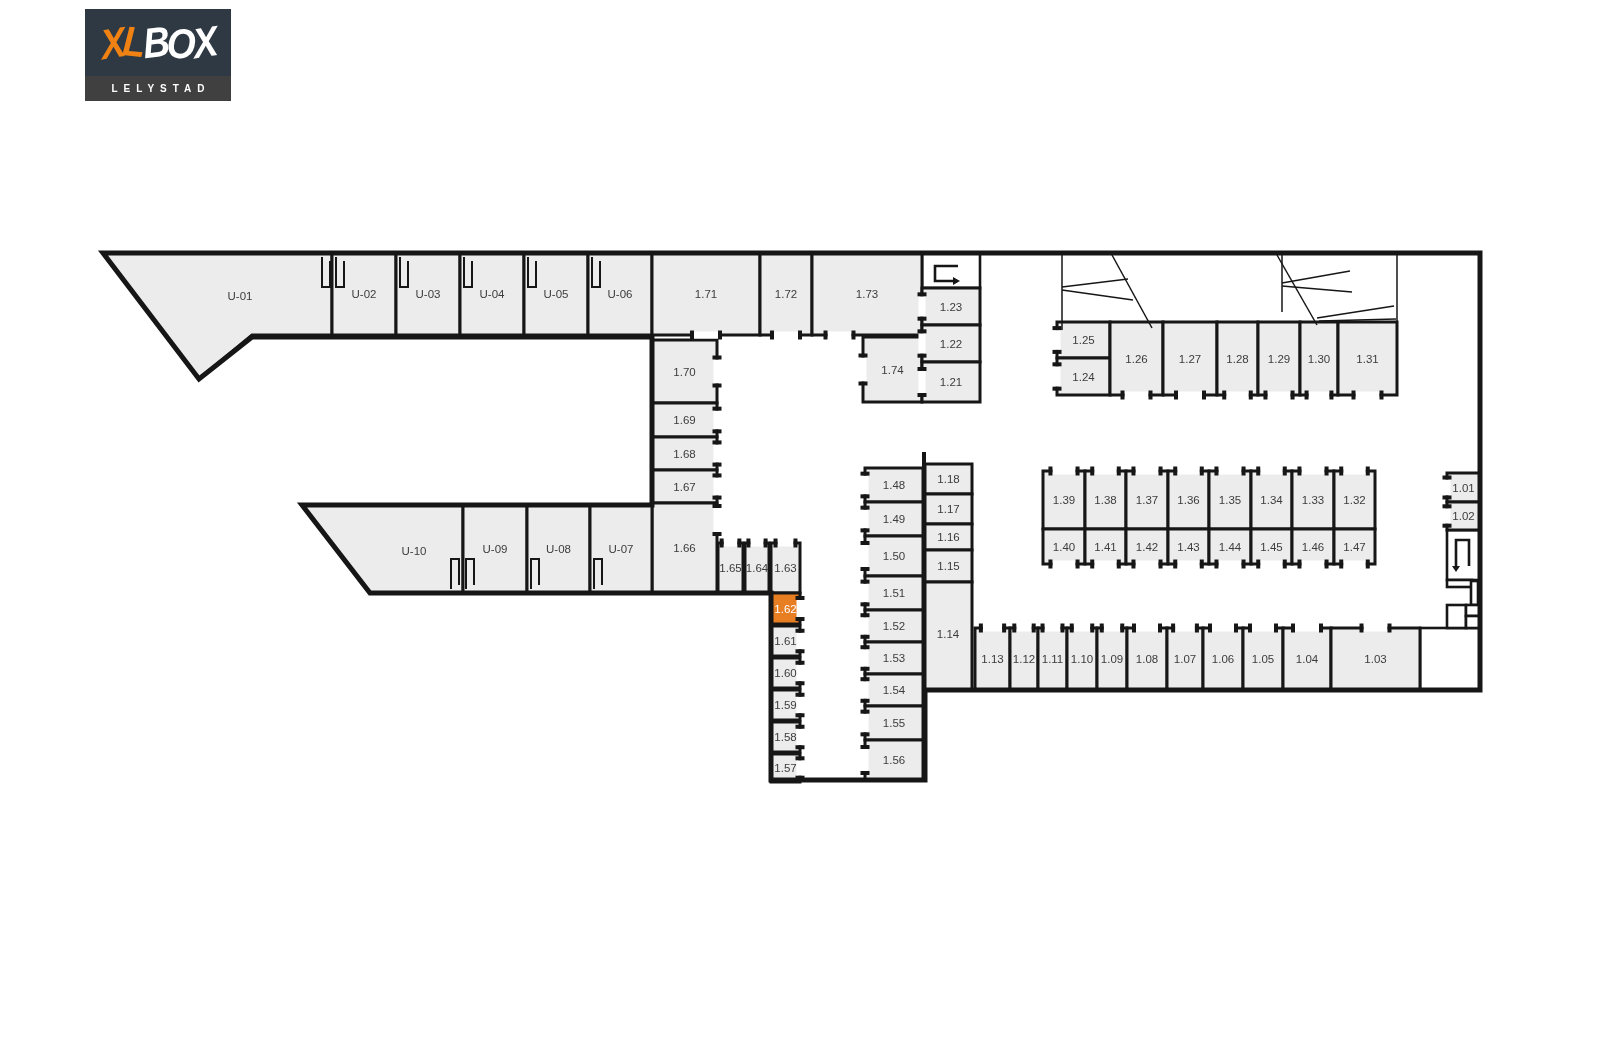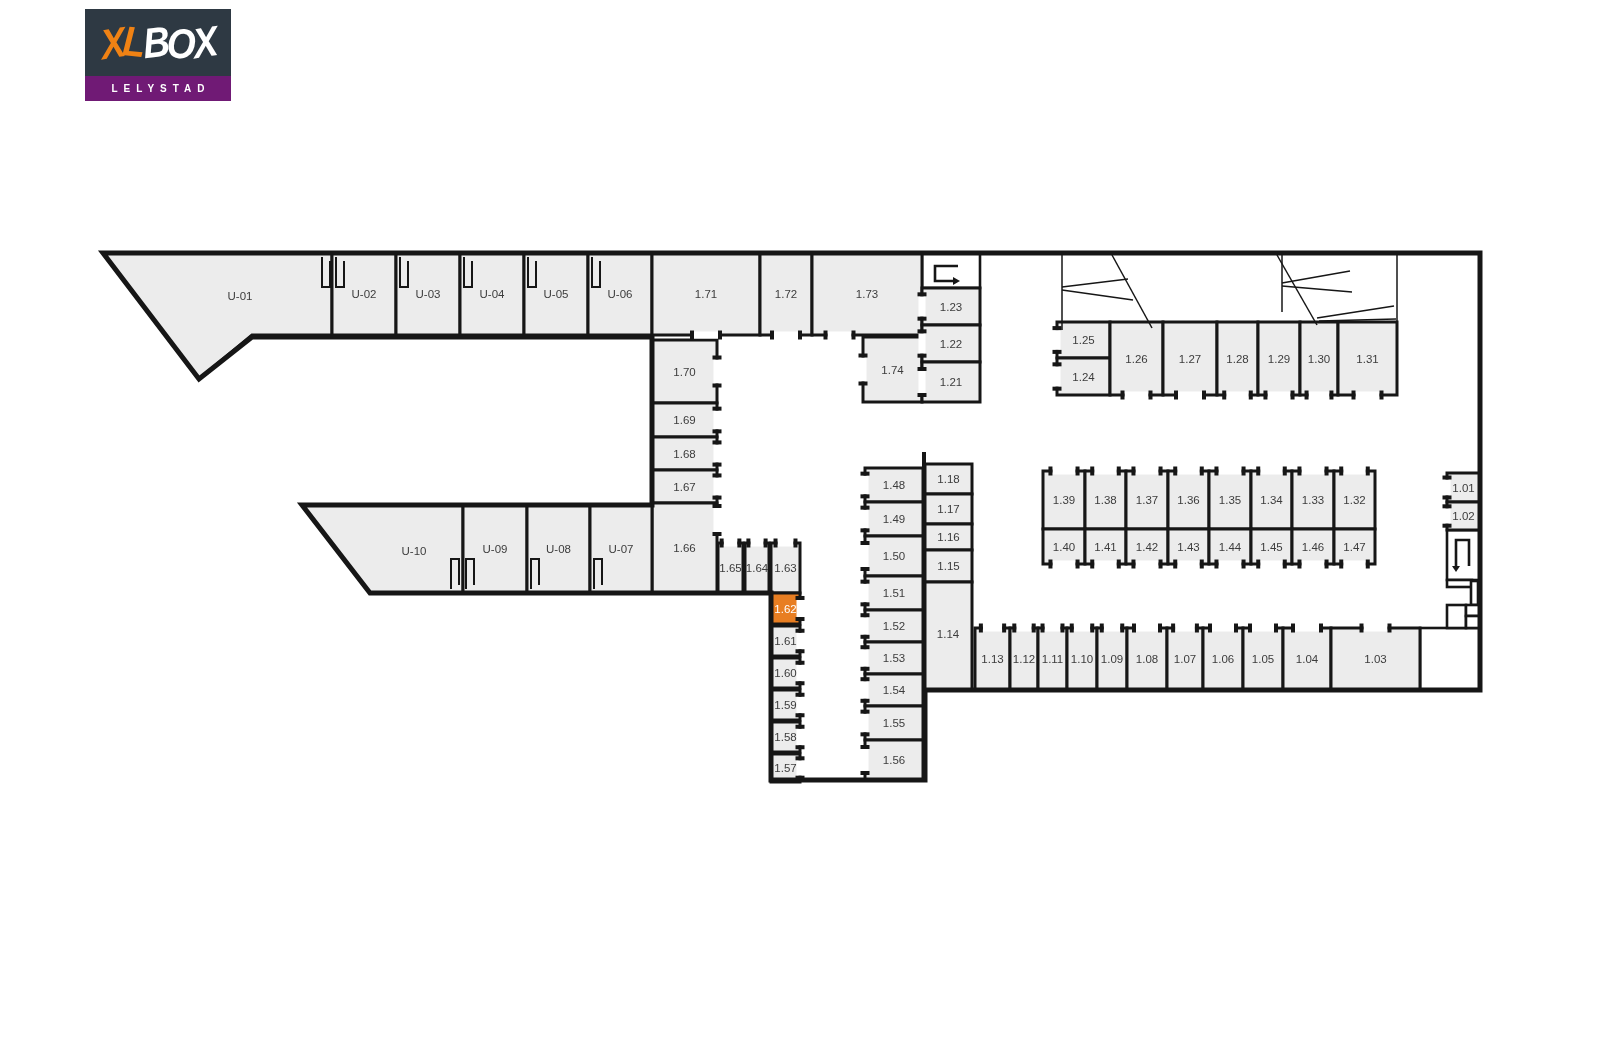"LELYSTAD" div.logo-bar { background: #701a75 -> #404040 }
